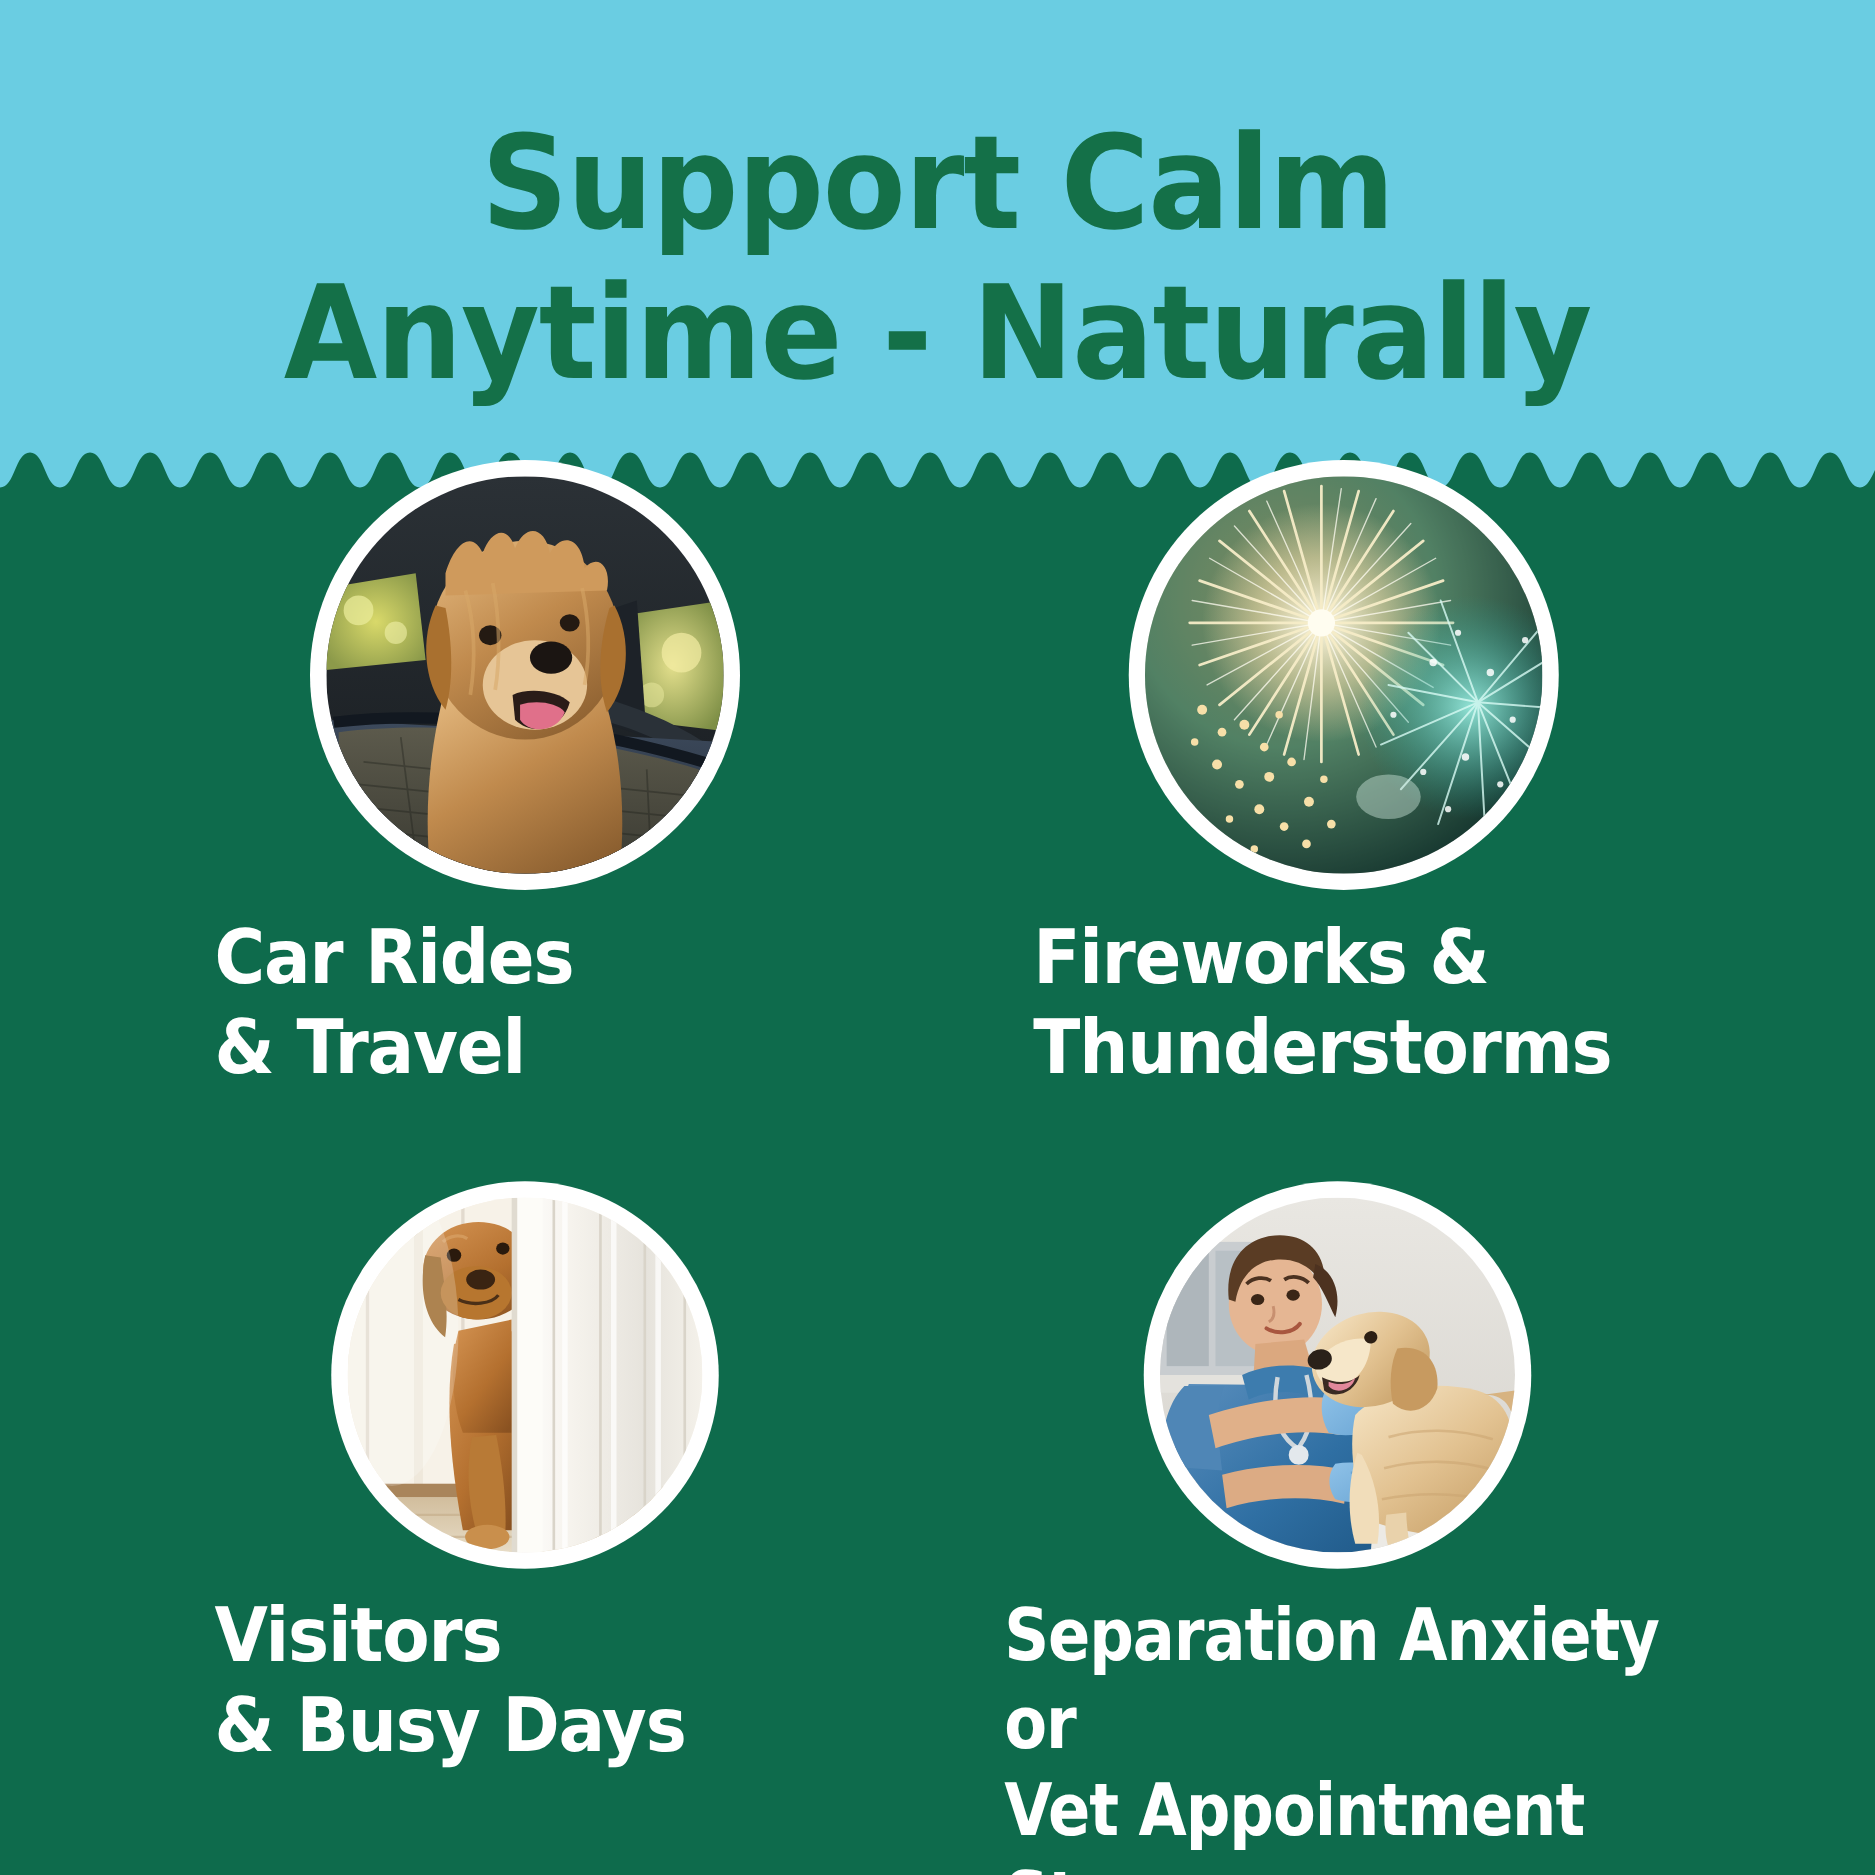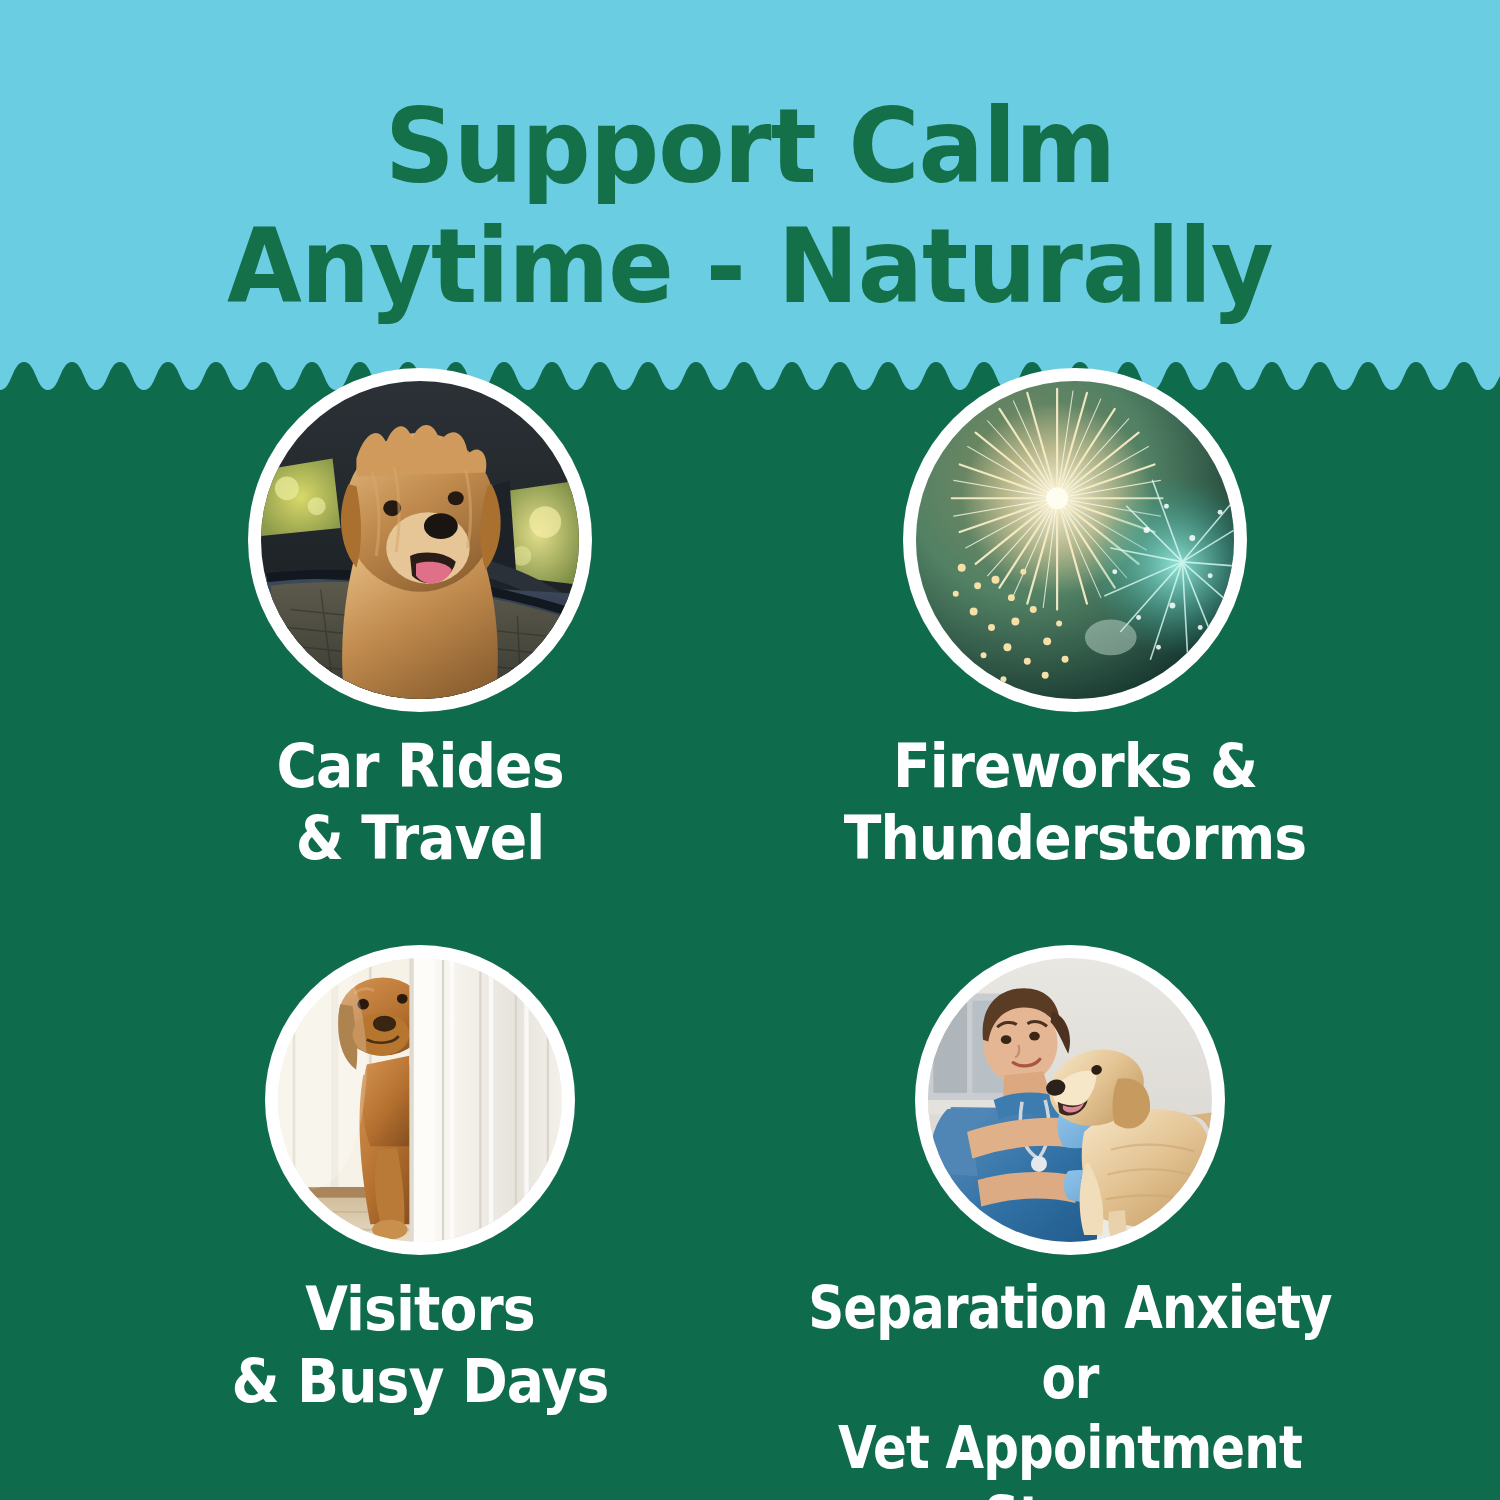"Car Rides" .card { text-align: center -> none }
